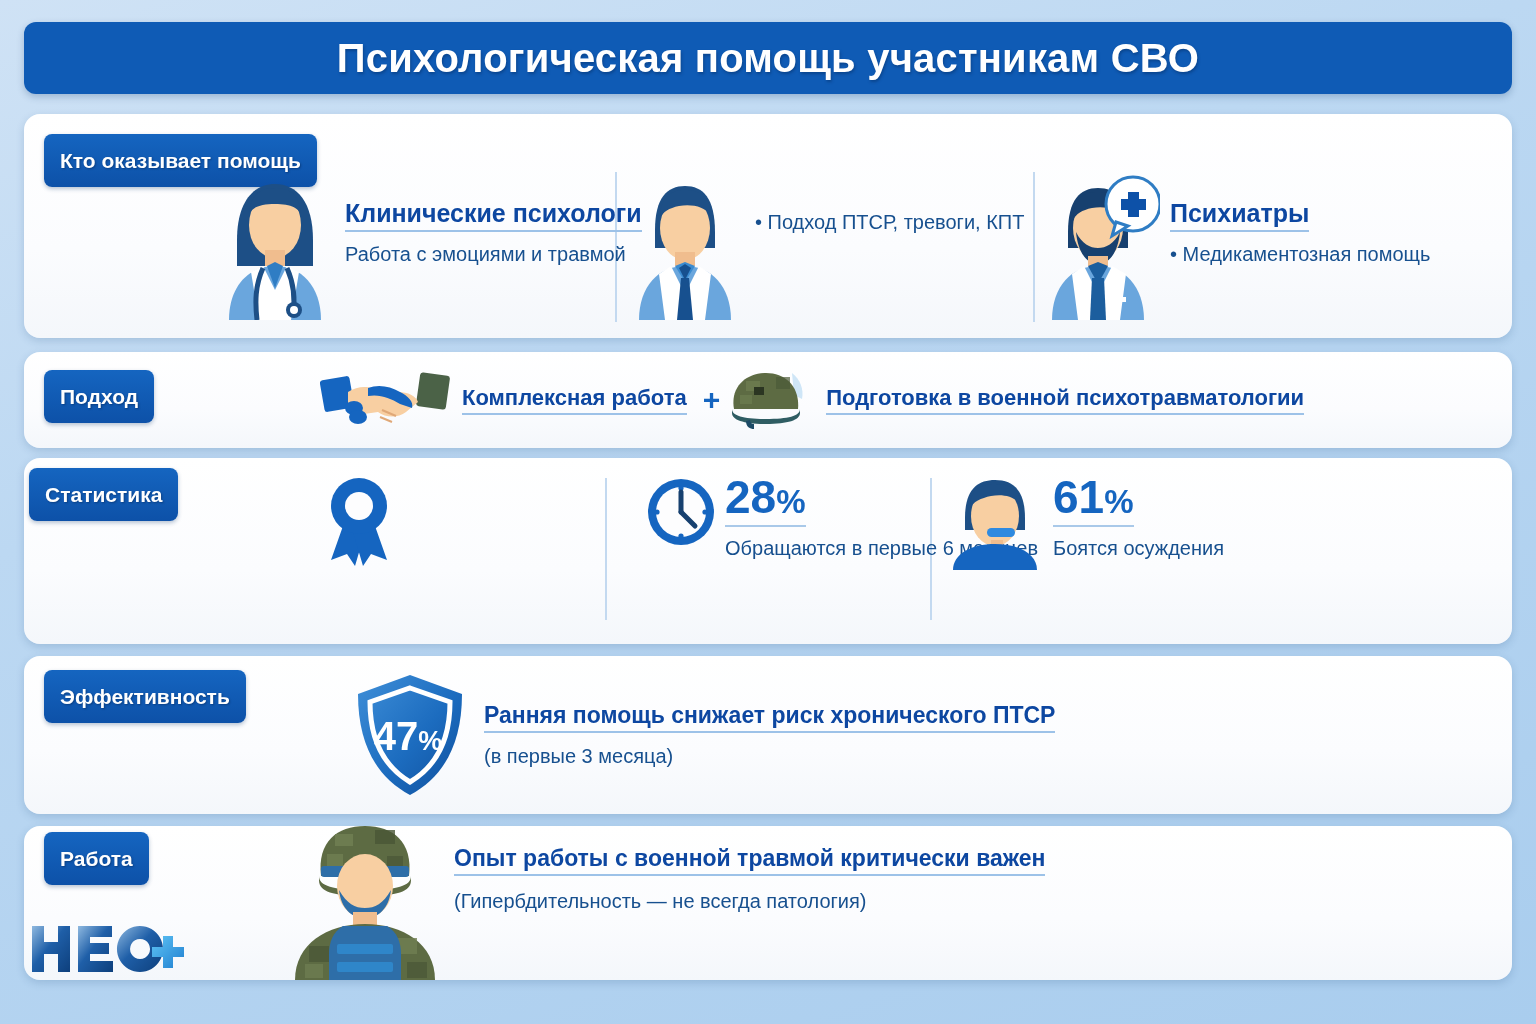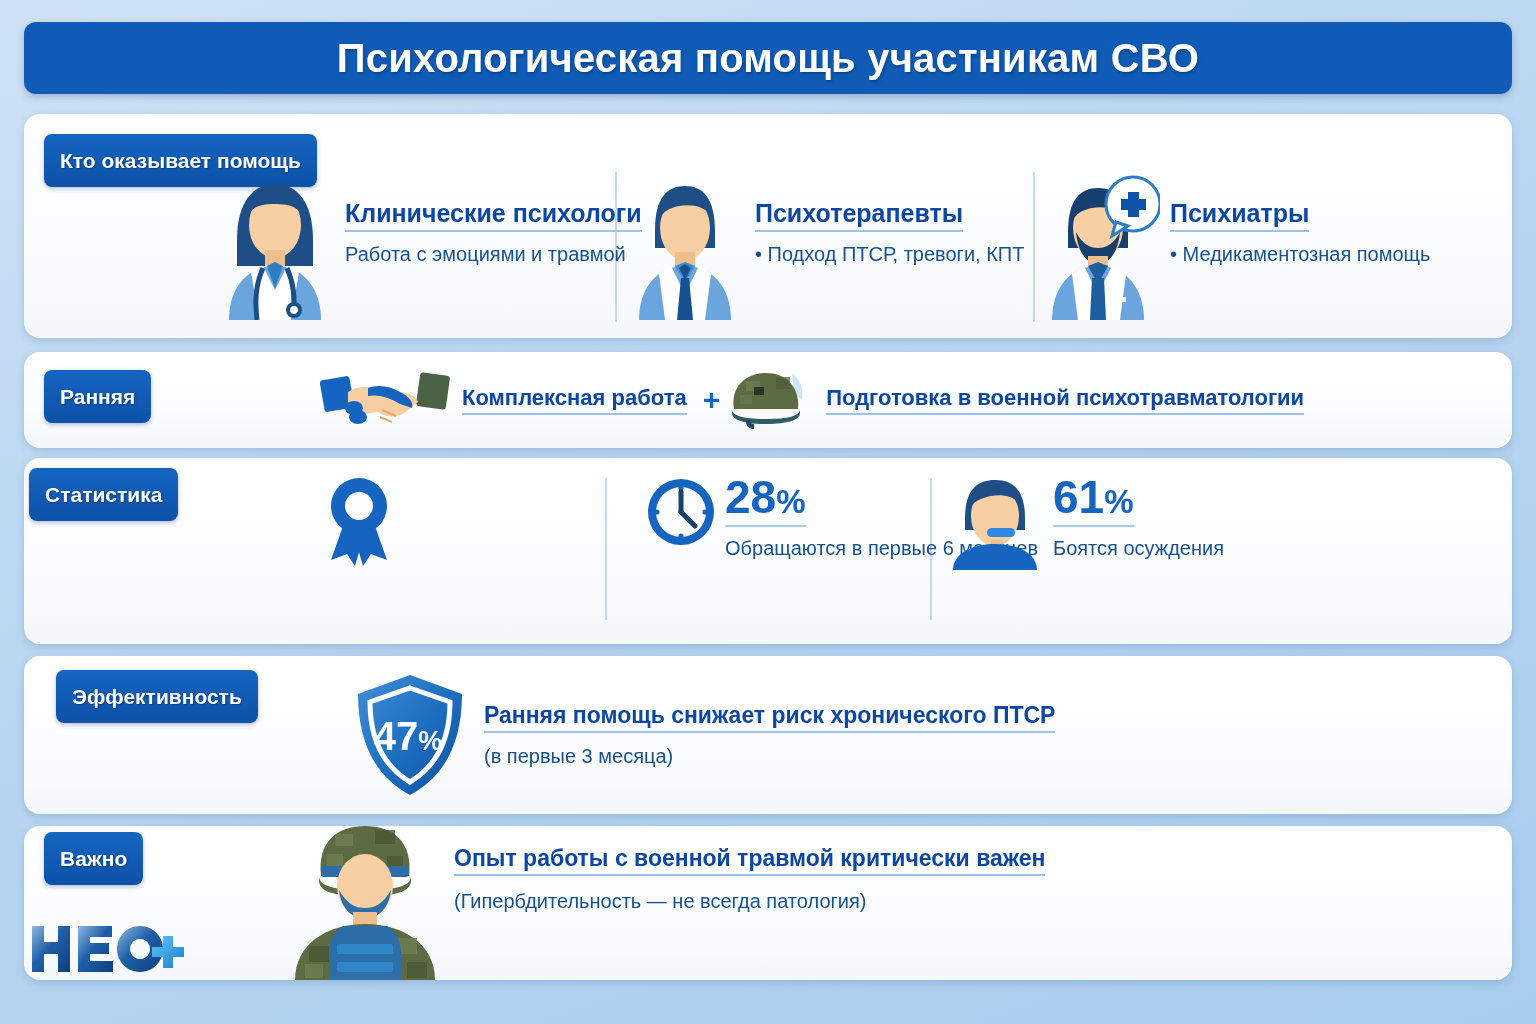"Психотерапевты" div.name { html: <div><span>Психотерапевты</span></div> -> none }
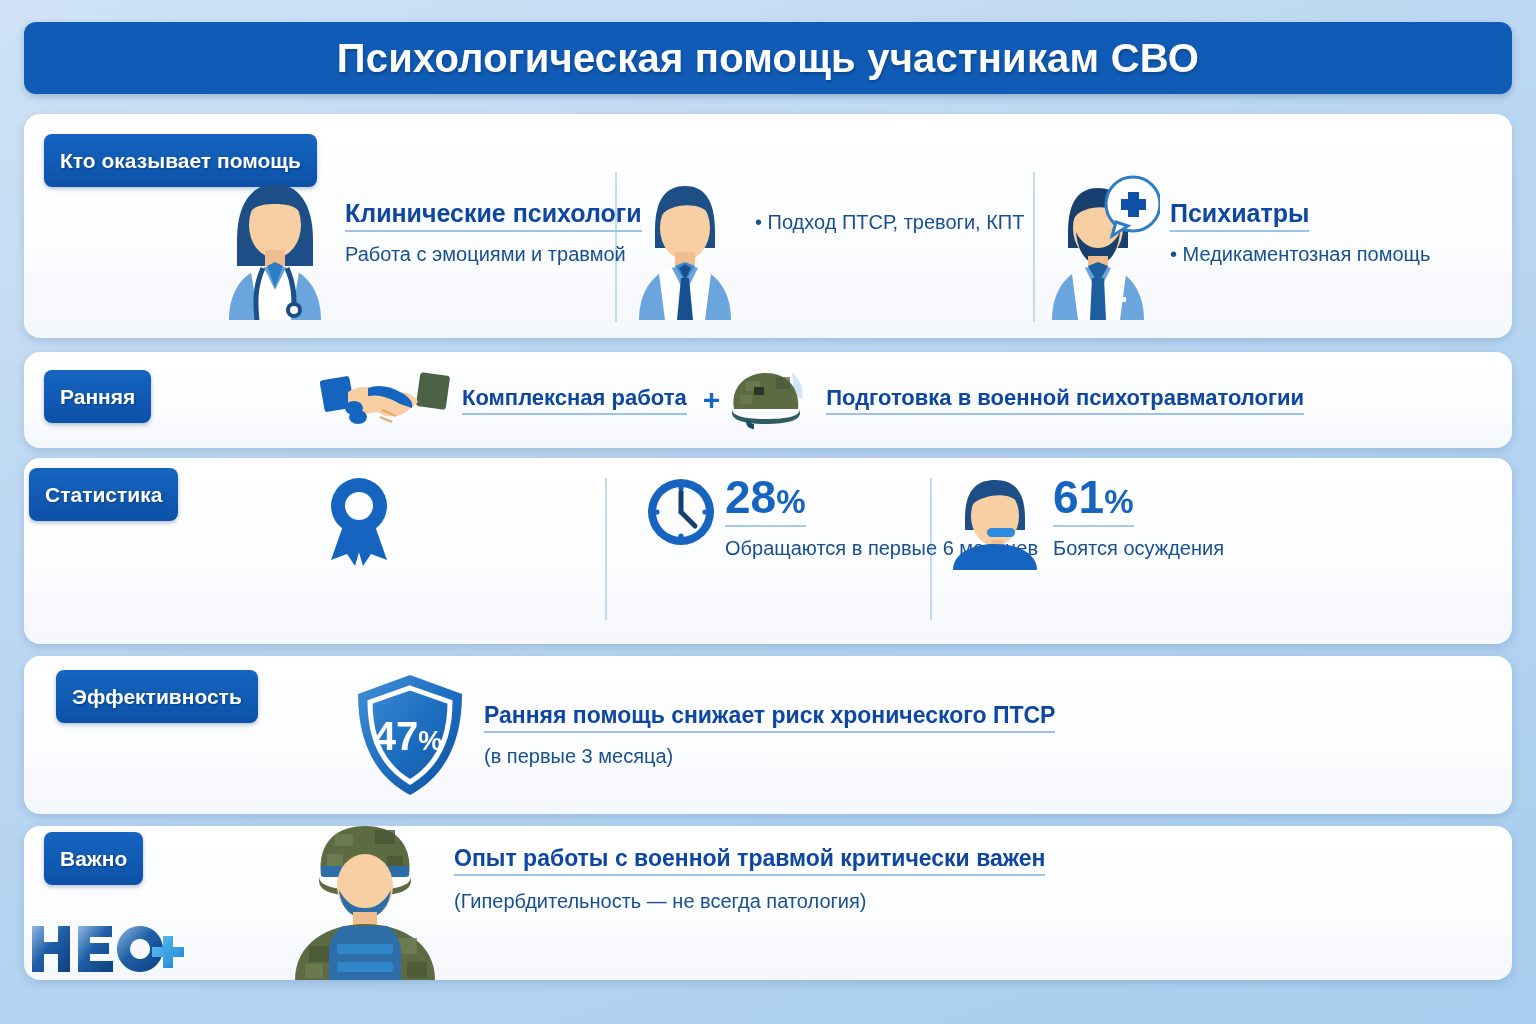"Ранняя" div.chip { text: Ранняя -> Подход }
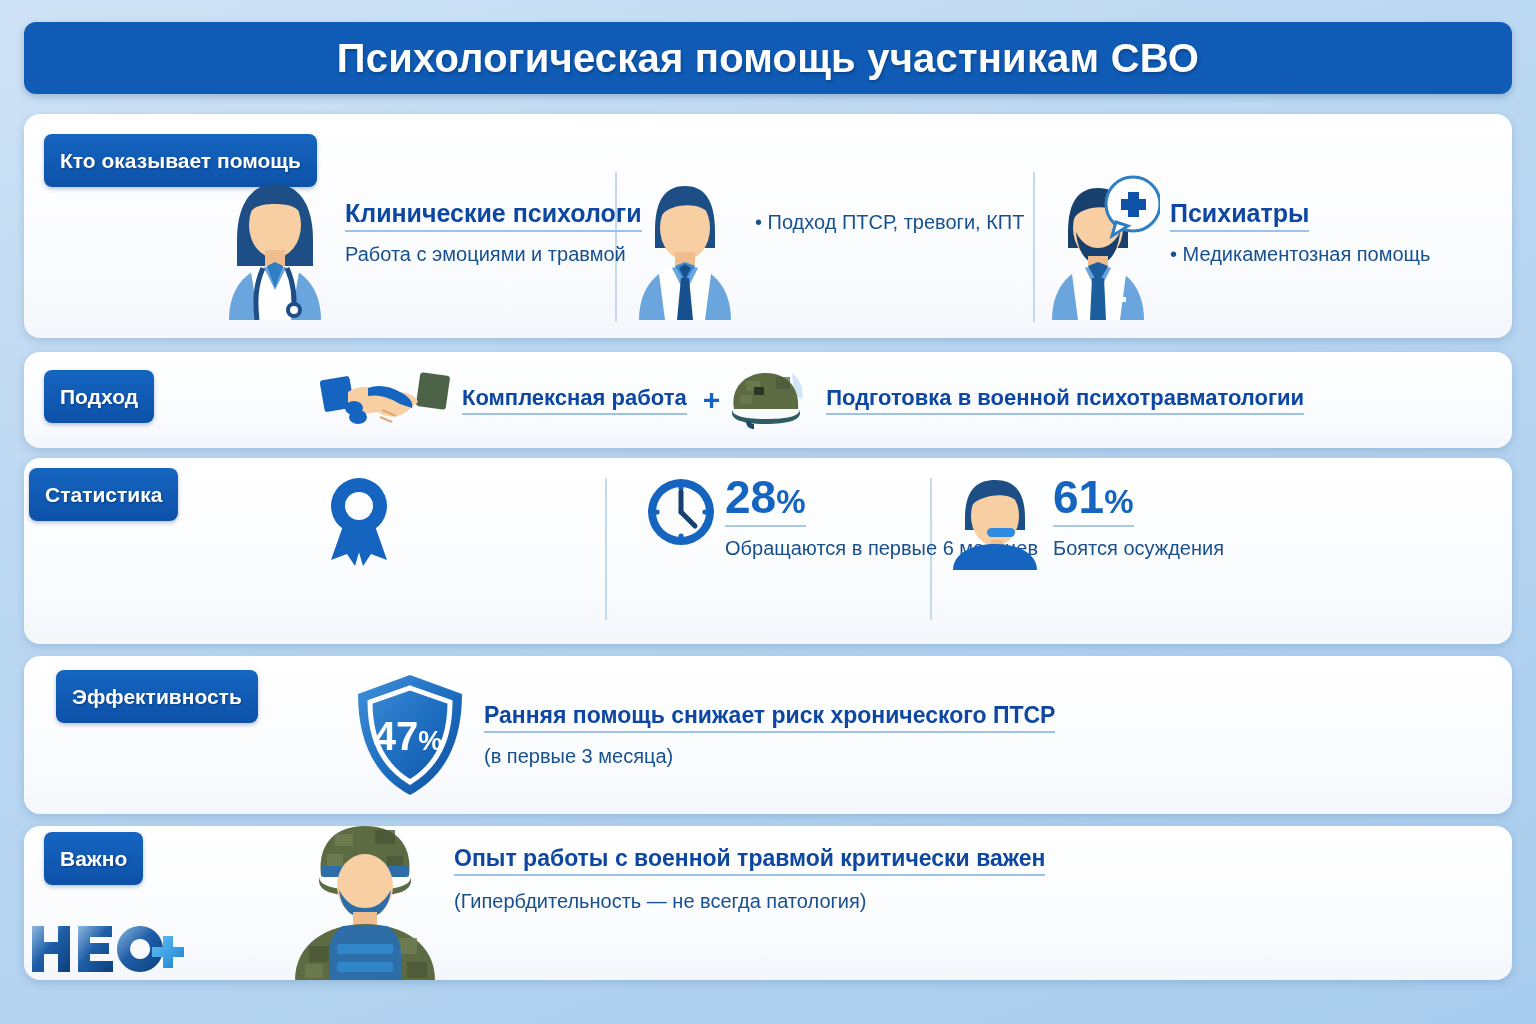"Эффективность" #chip-eff { left: 56px -> 44px }
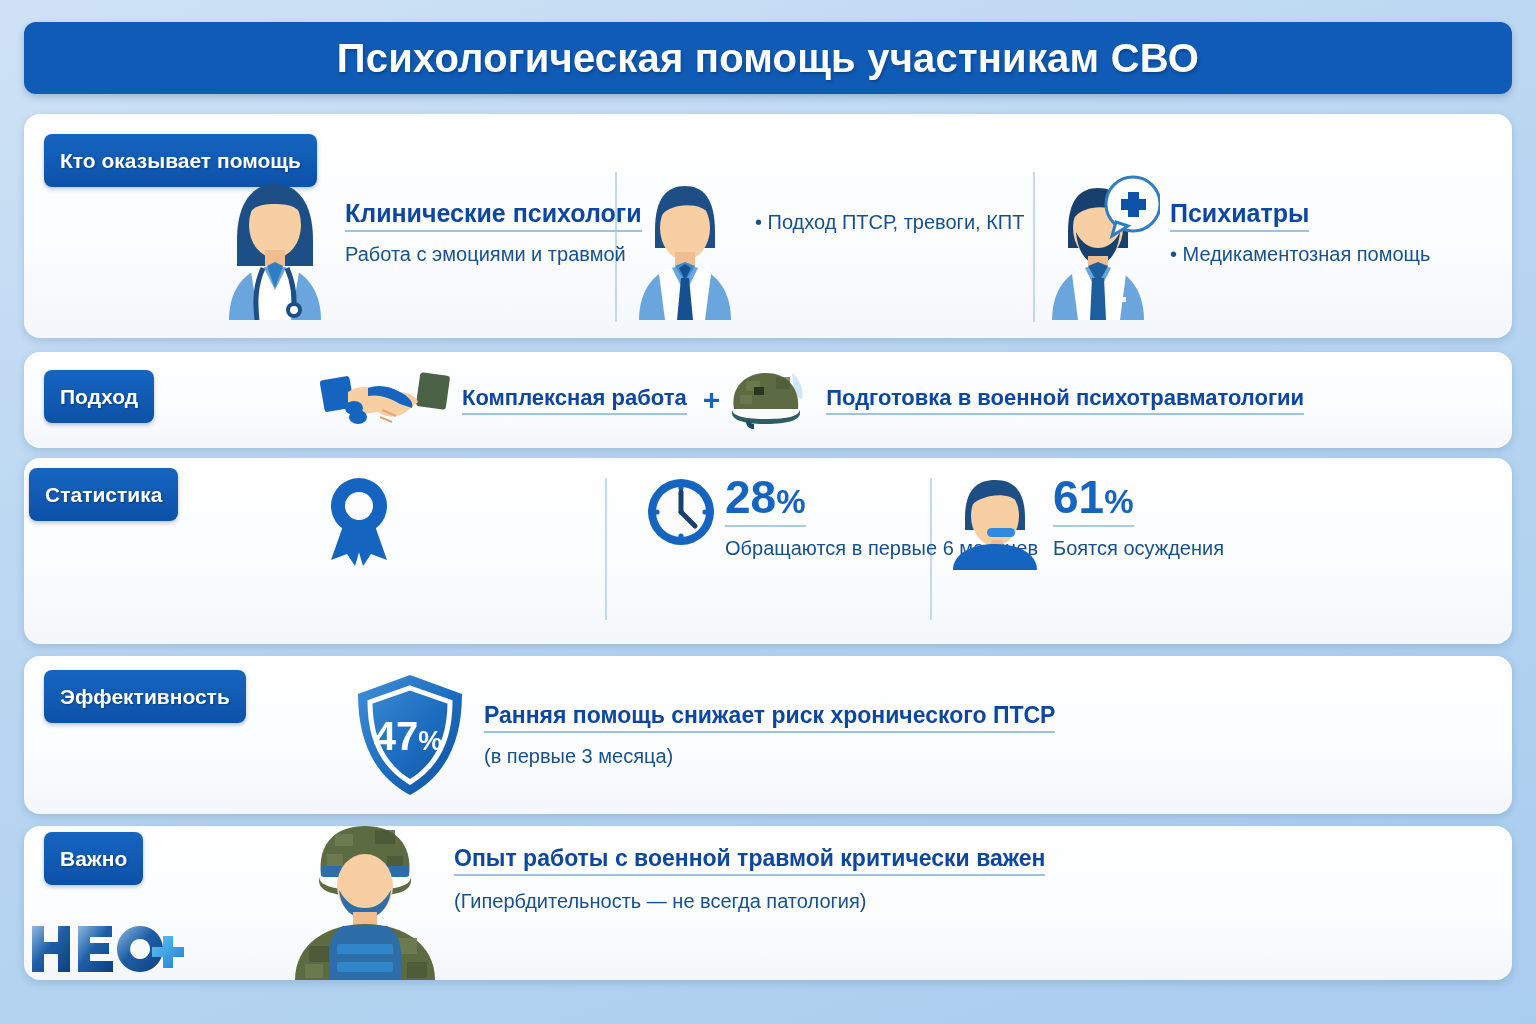"Важно" div.chip { text: Важно -> Работа }
